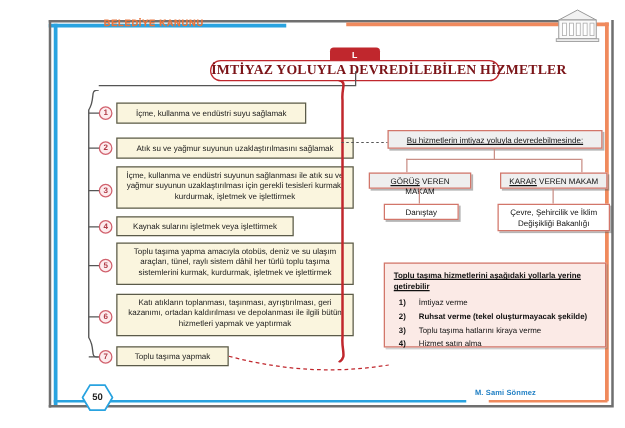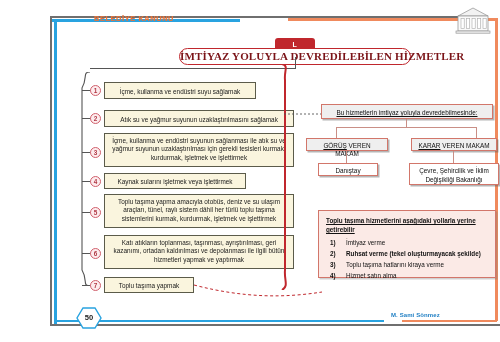"BELEDİYE KANUNU" .page { left: 16px -> 5px }
